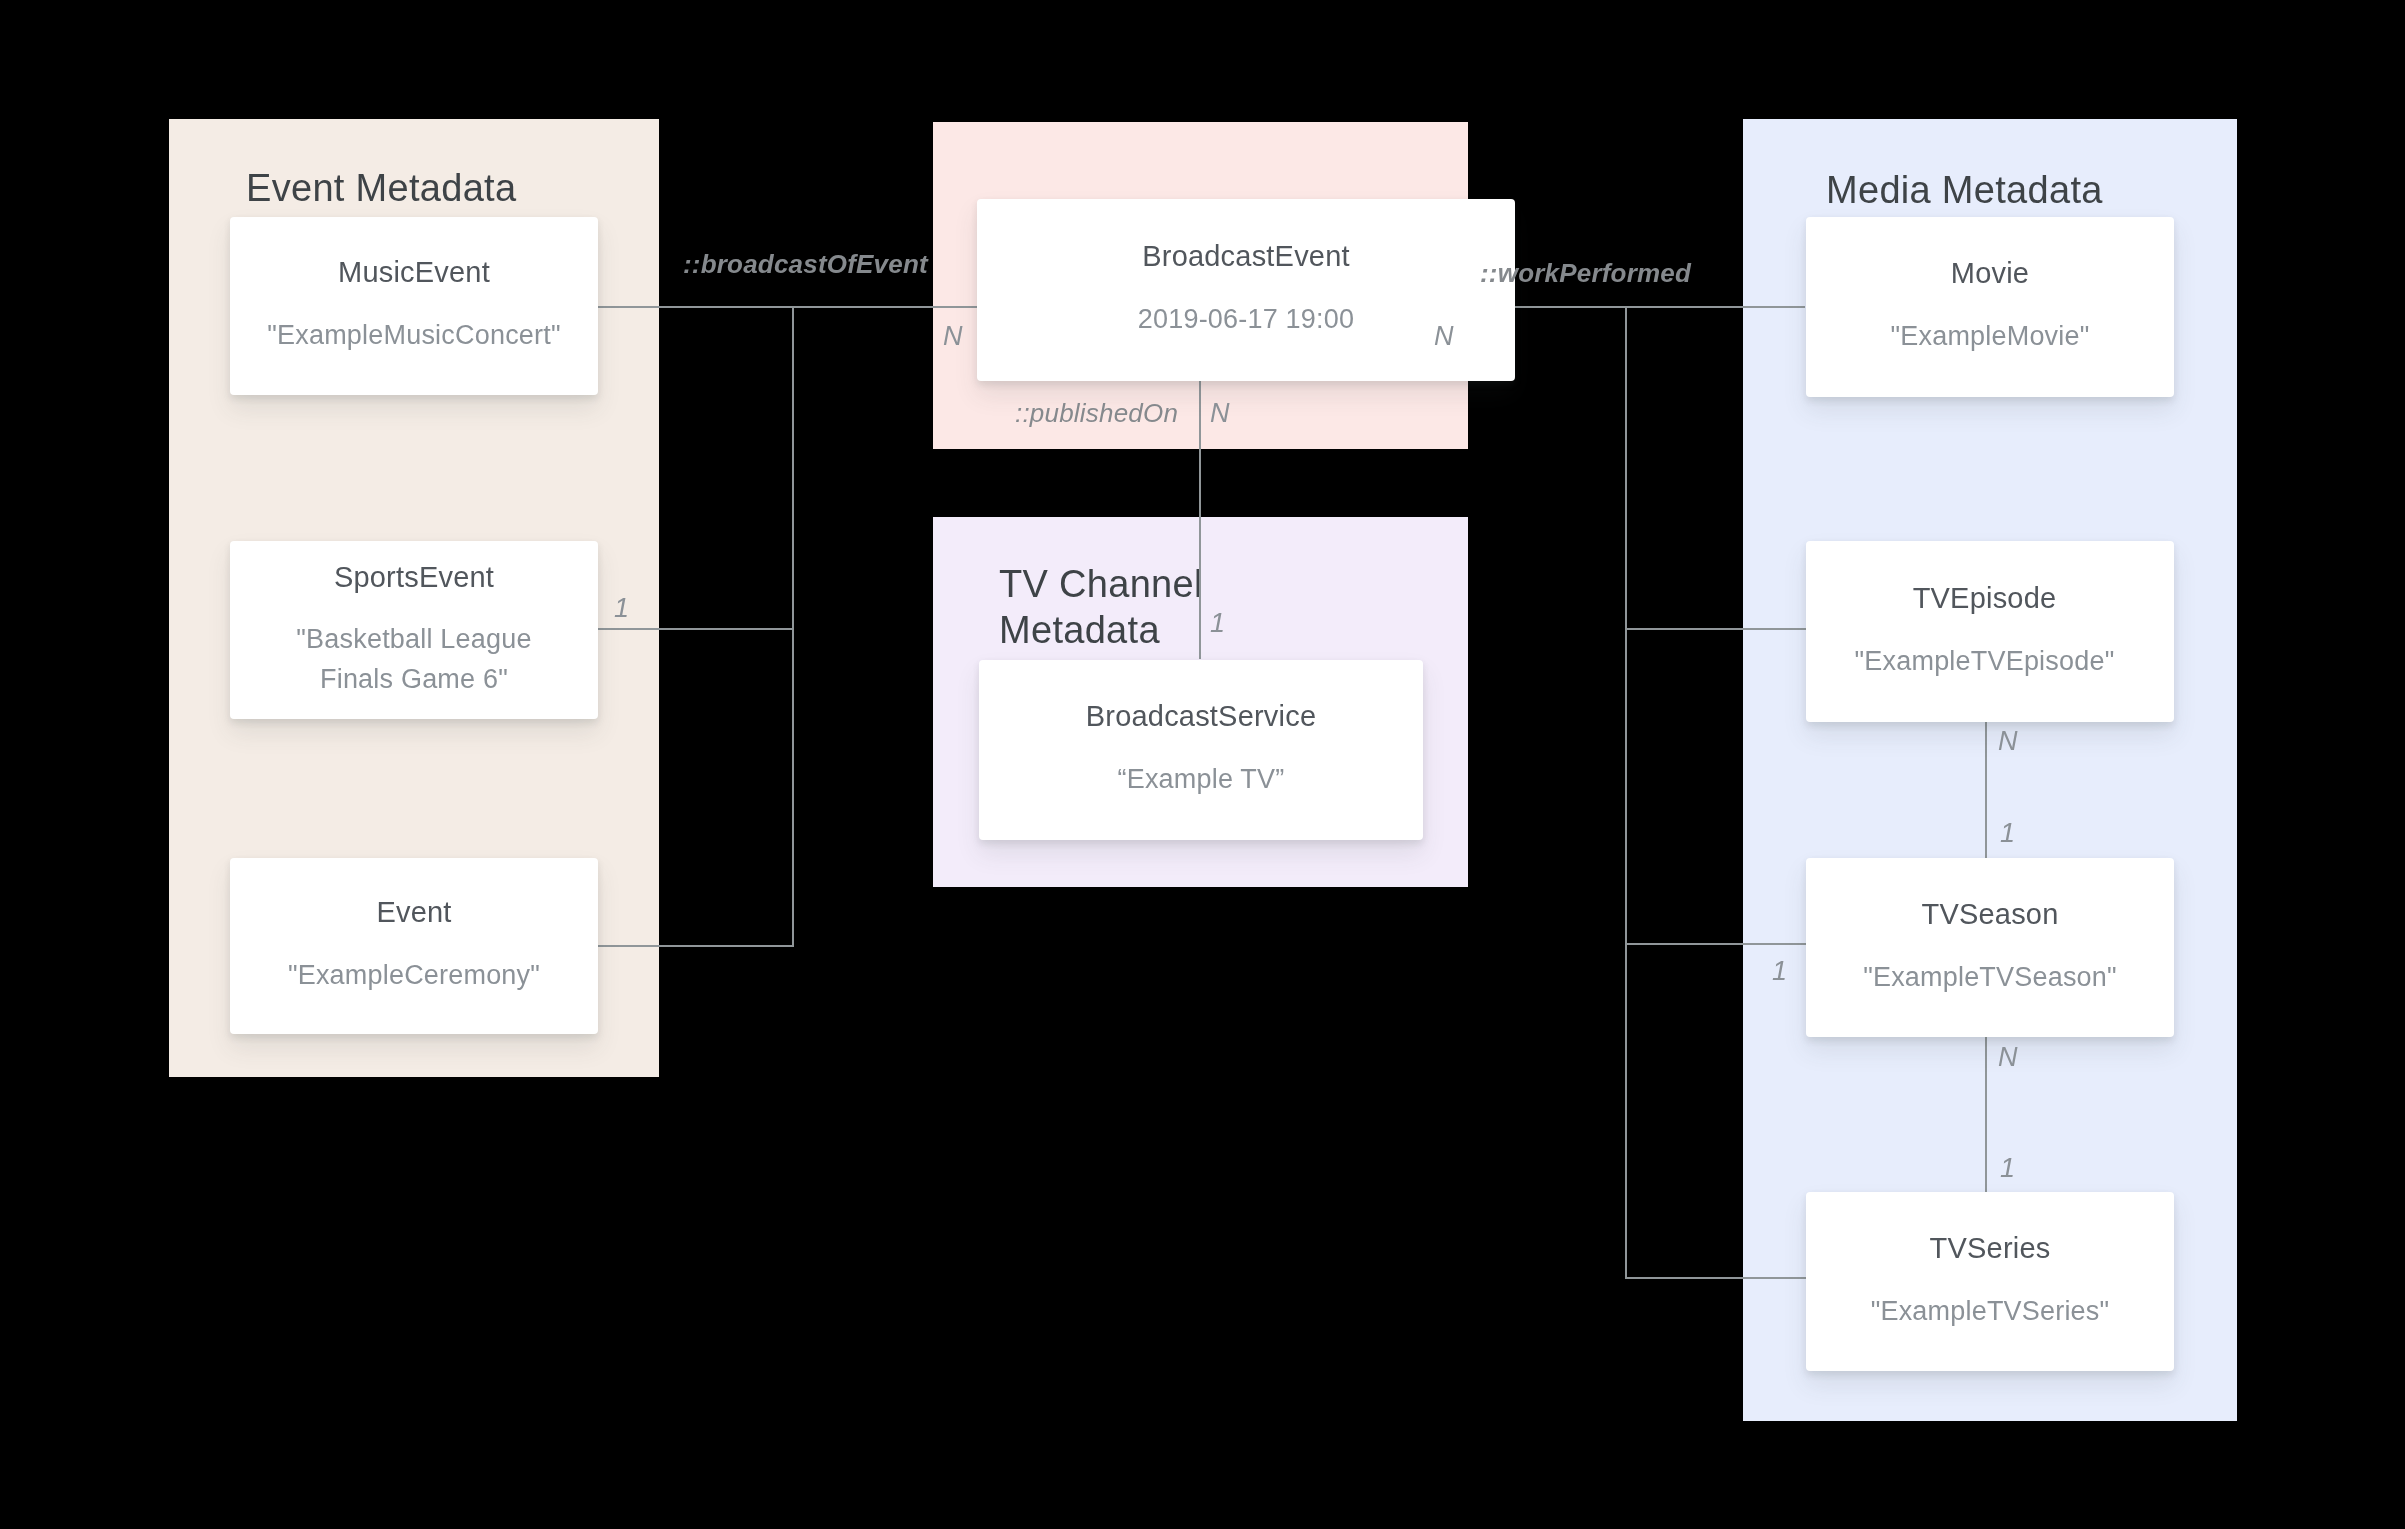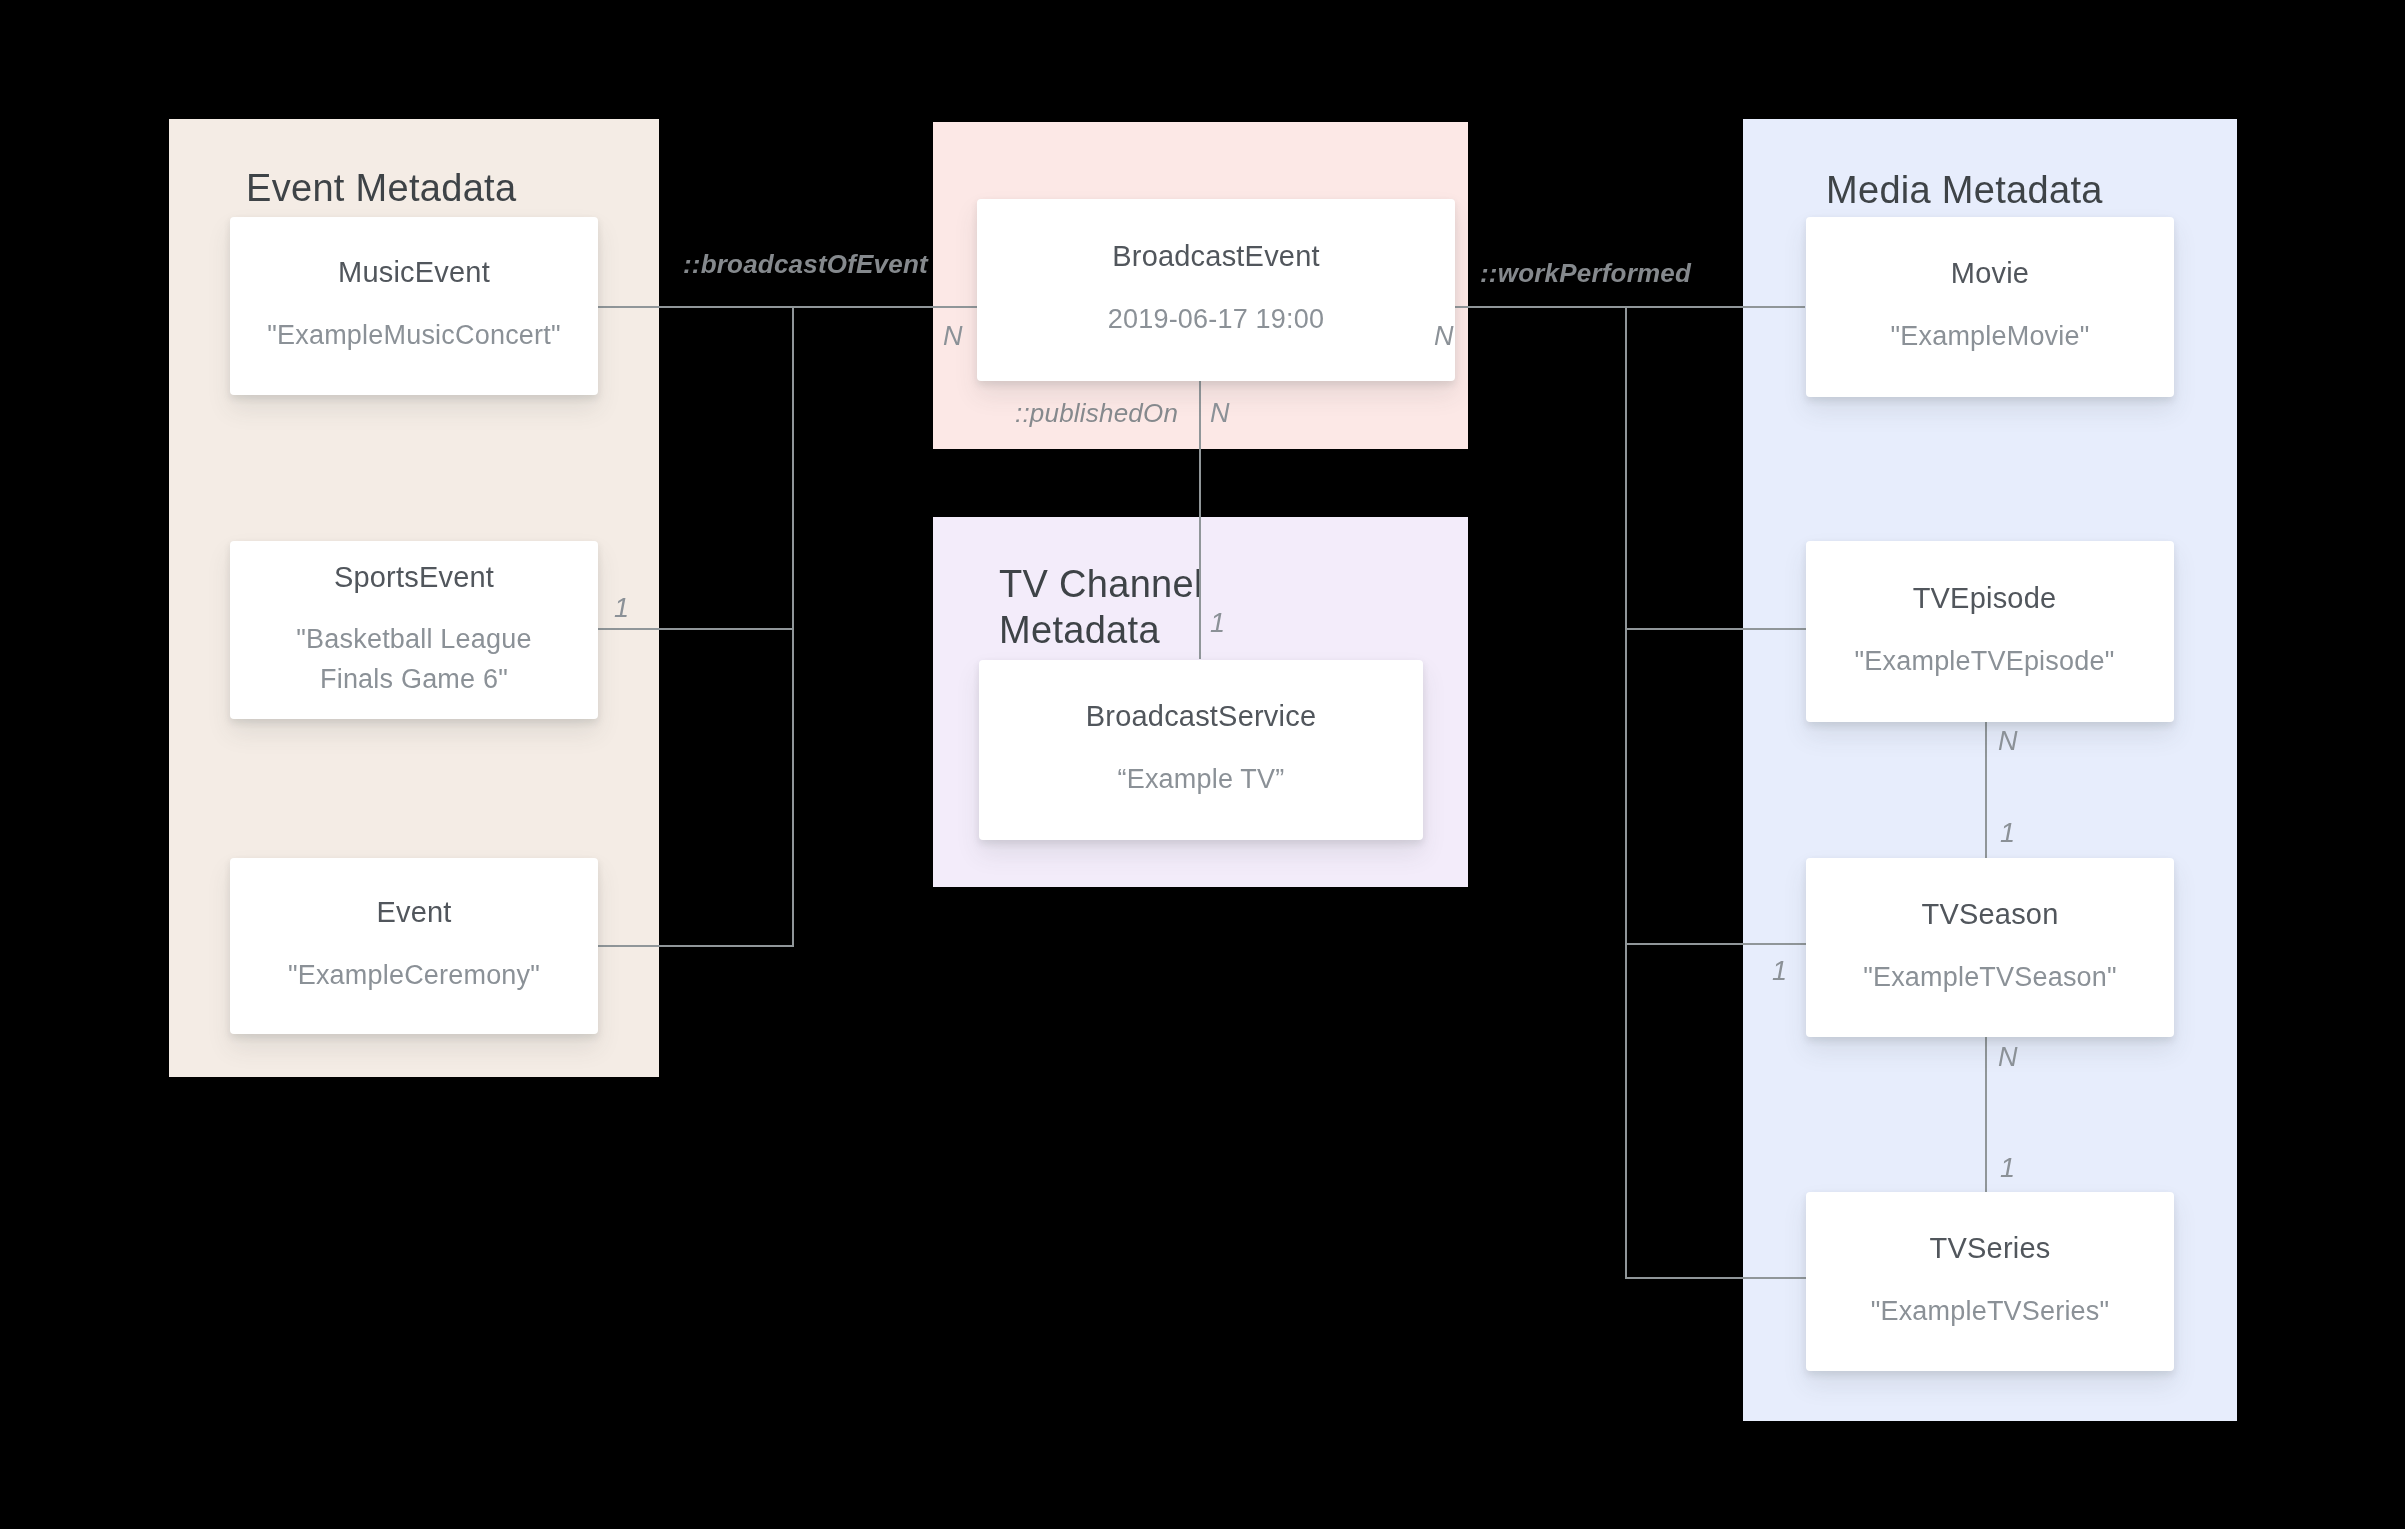"BroadcastEvent" div.card { width: 478px -> 538px }
